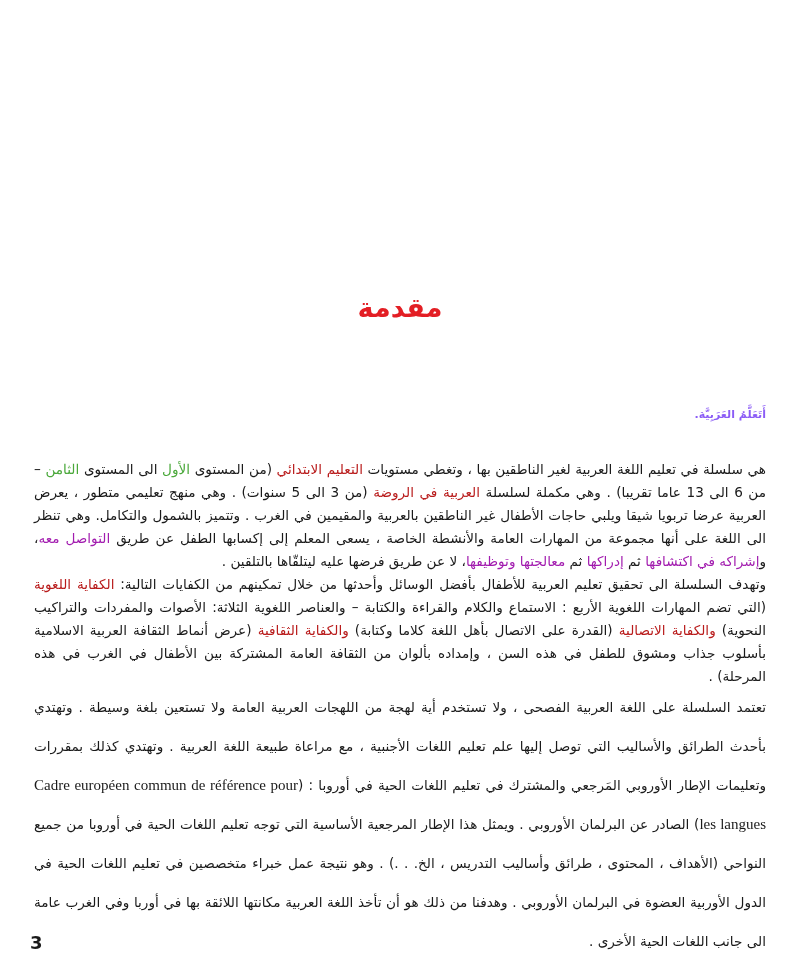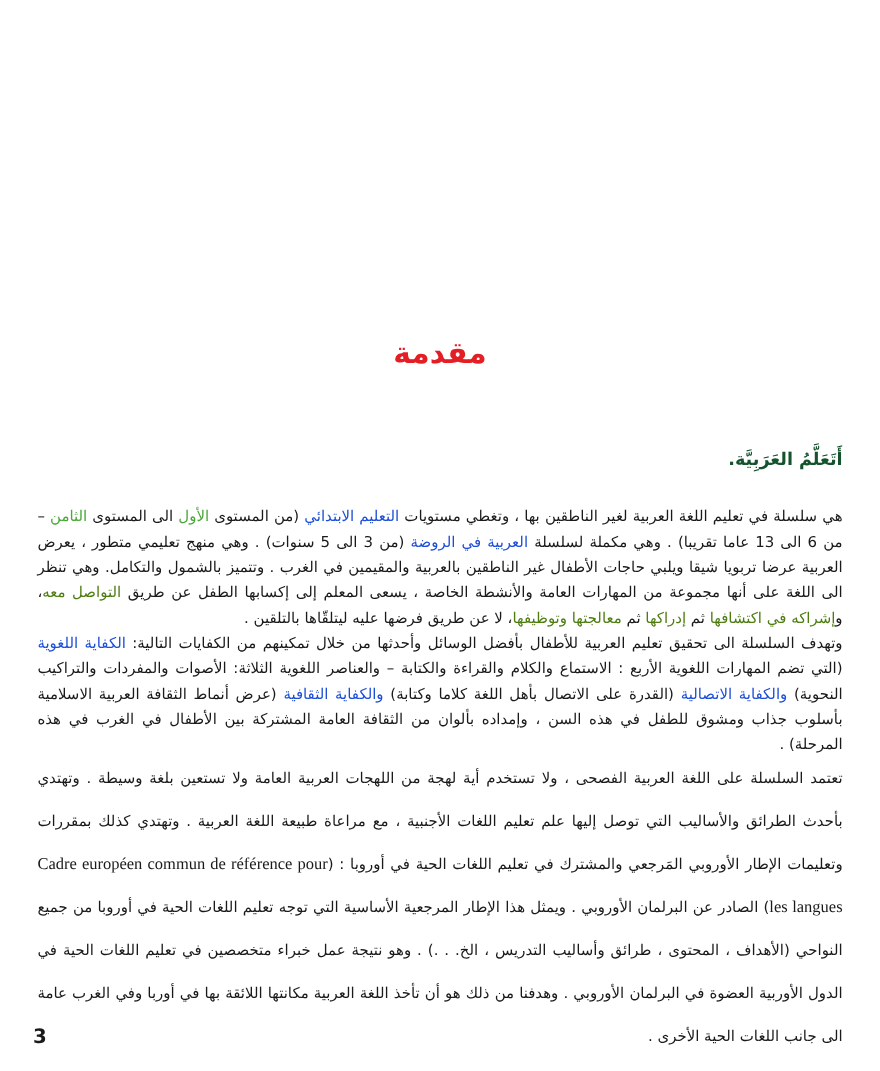"مقدمة" .title { top: 306px -> 292px }
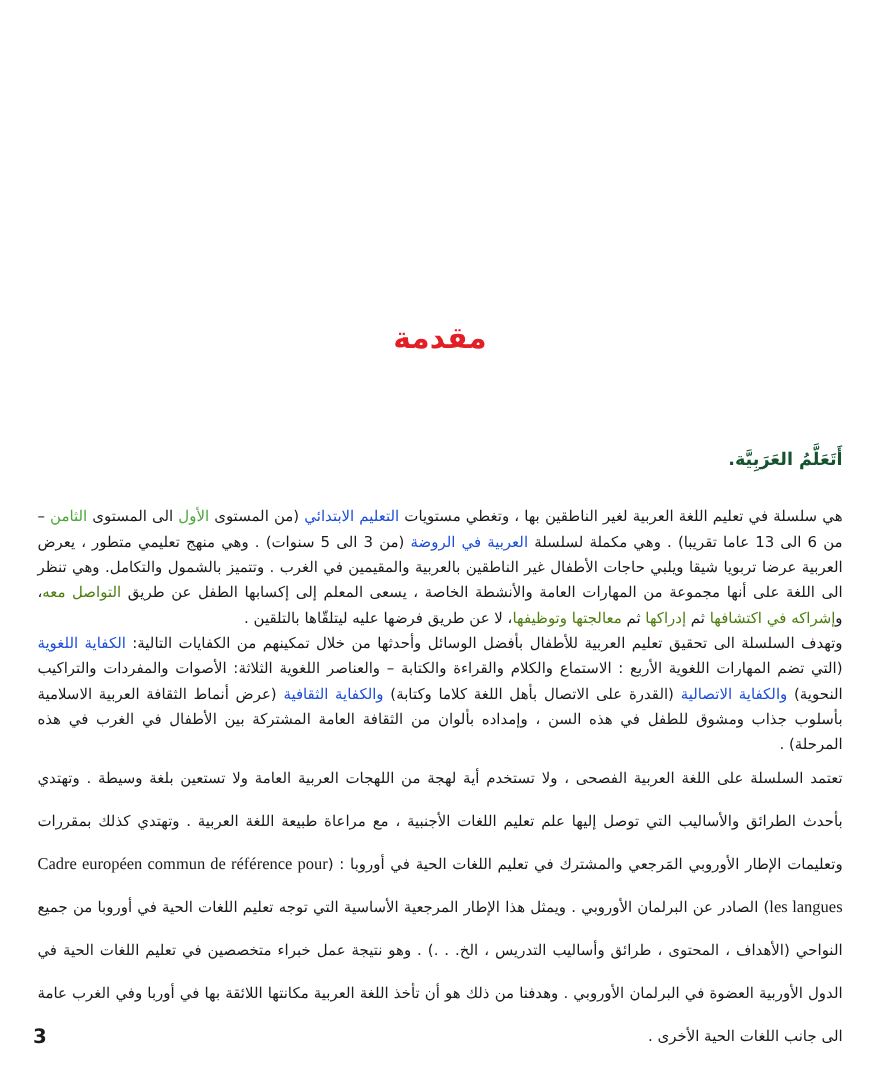"أَتَعَلَّمُ العَرَبِيَّة." .subtitle { color: #14532d -> #8b5cf6; font-size: 16px -> 11px }
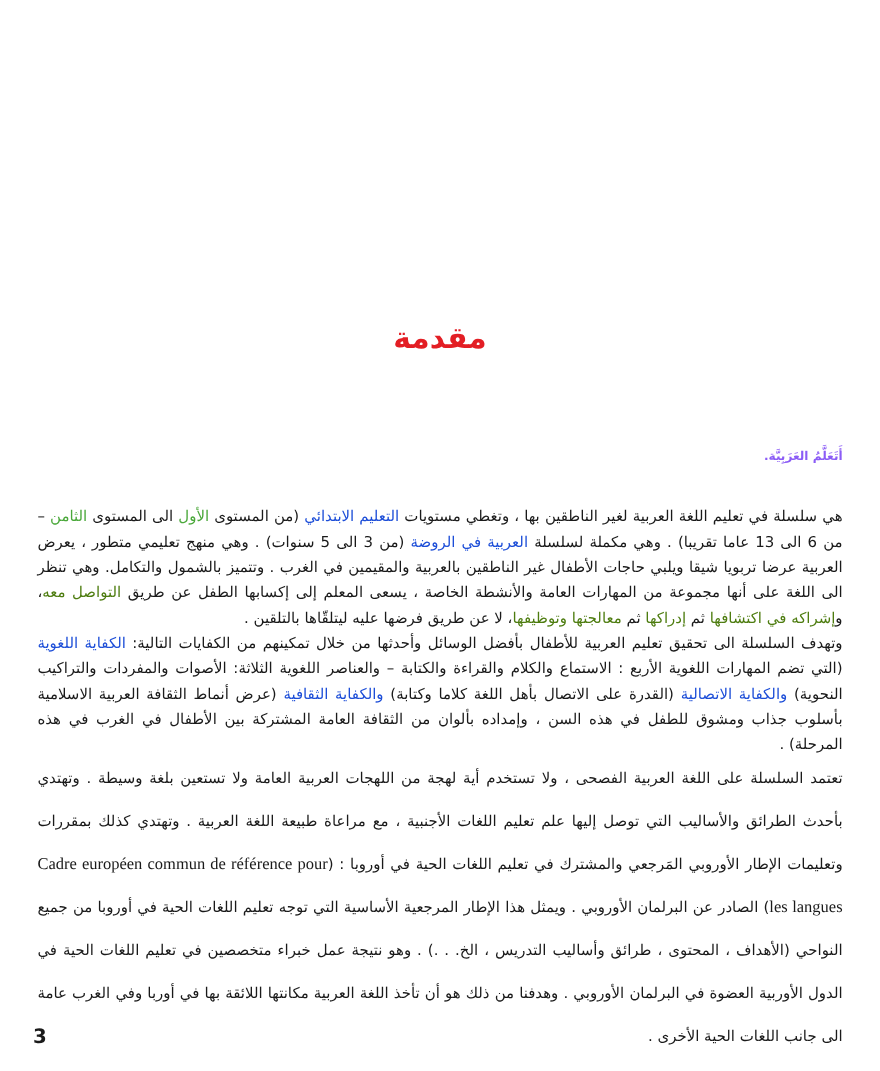"التعليم الابتدائي" .red { color: #1d4ed8 -> #b91c1c }
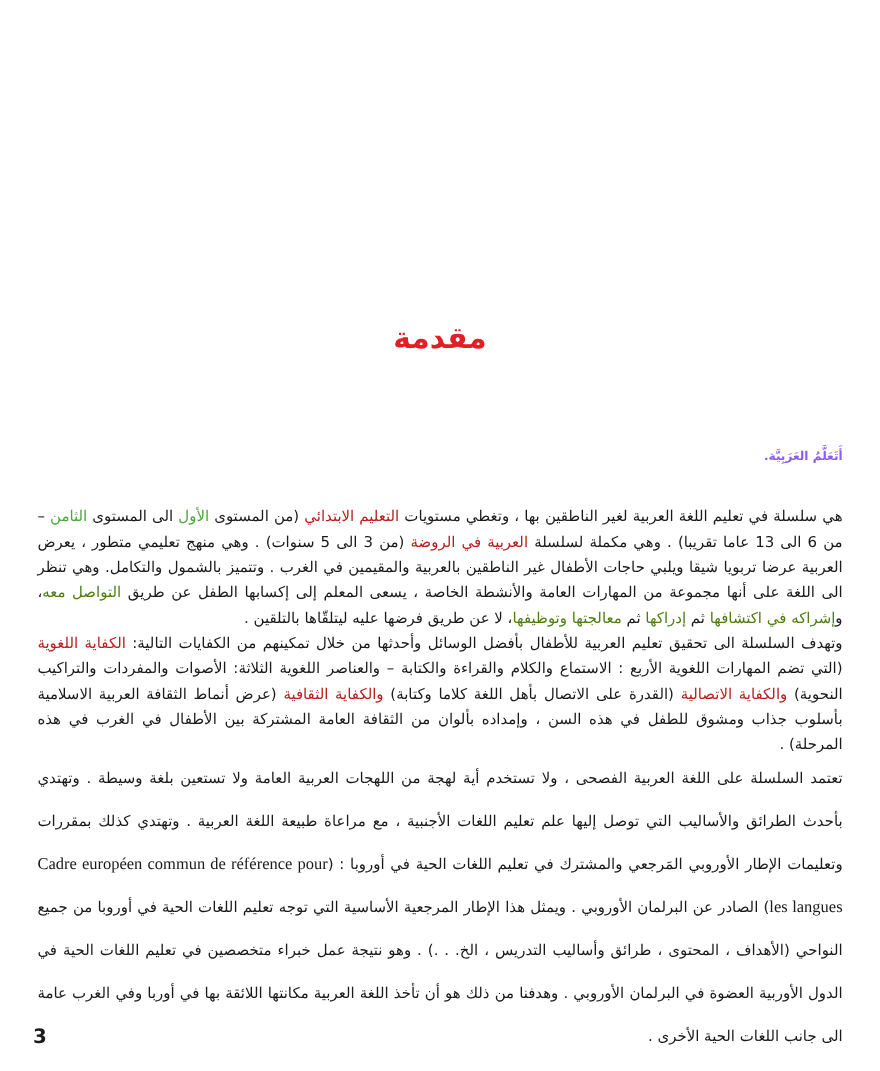"التواصل معه" .teal { color: #4d7c0f -> #a21caf }
